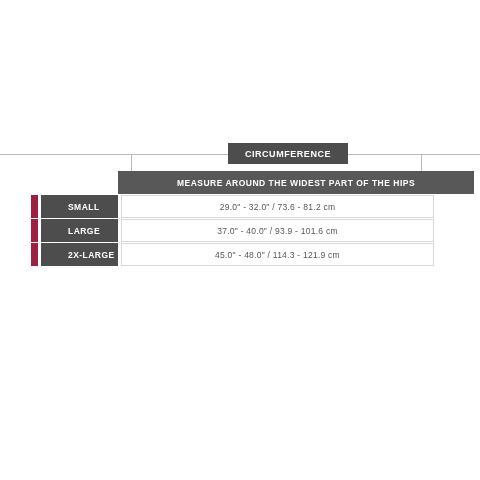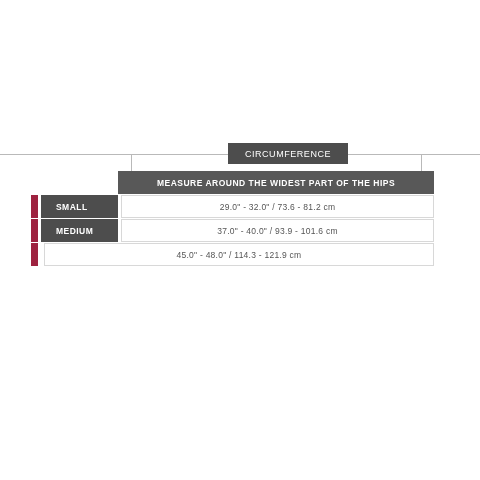"CIRCUMFERENCE" .circumference-label { font-weight: normal -> bold }
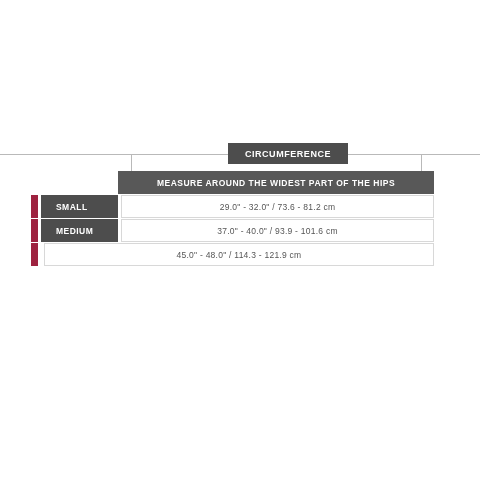"MEASURE AROUND THE WIDEST PART" .table-header { width: 316px -> 356px }
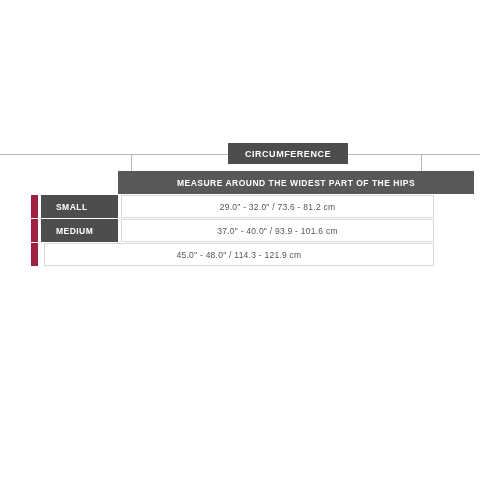"SMALL" .row-label { padding-left: 15px -> 27px }
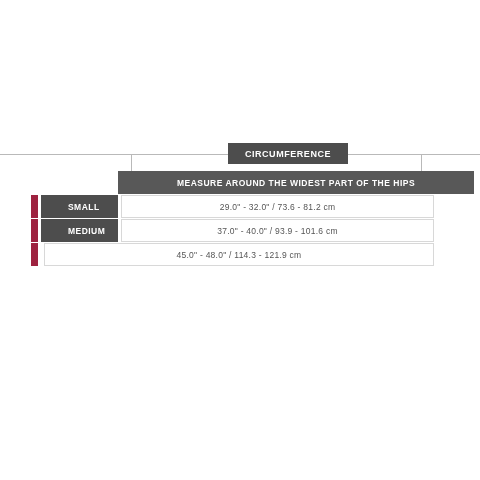"MEDIUM" div.row-label { text: MEDIUM -> LARGE }
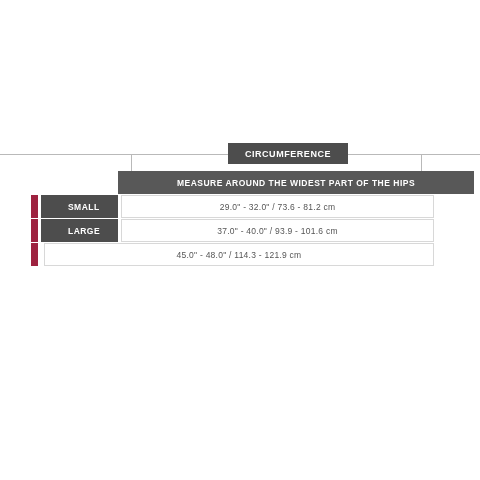"2X-LARGE" div.row-label { html: none -> <div>2X-LARGE</div> }
